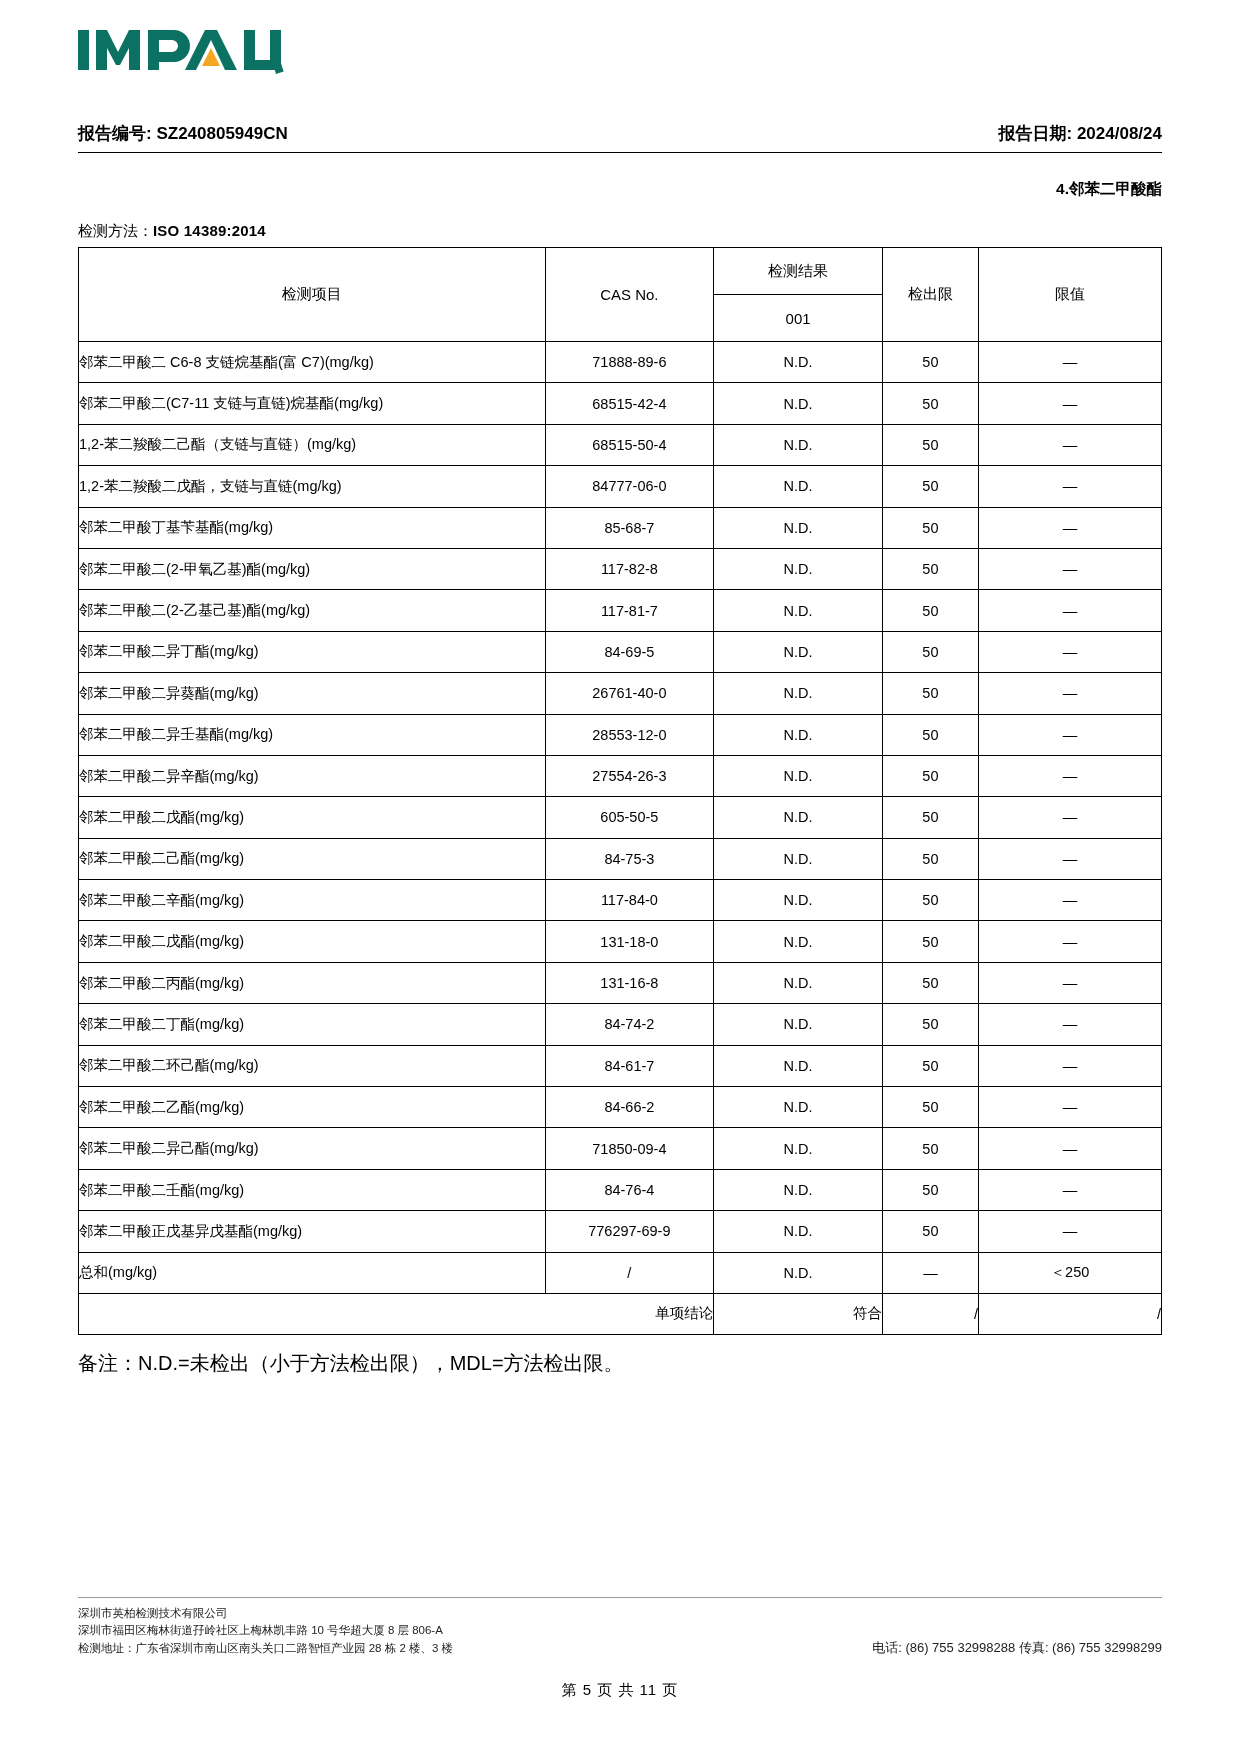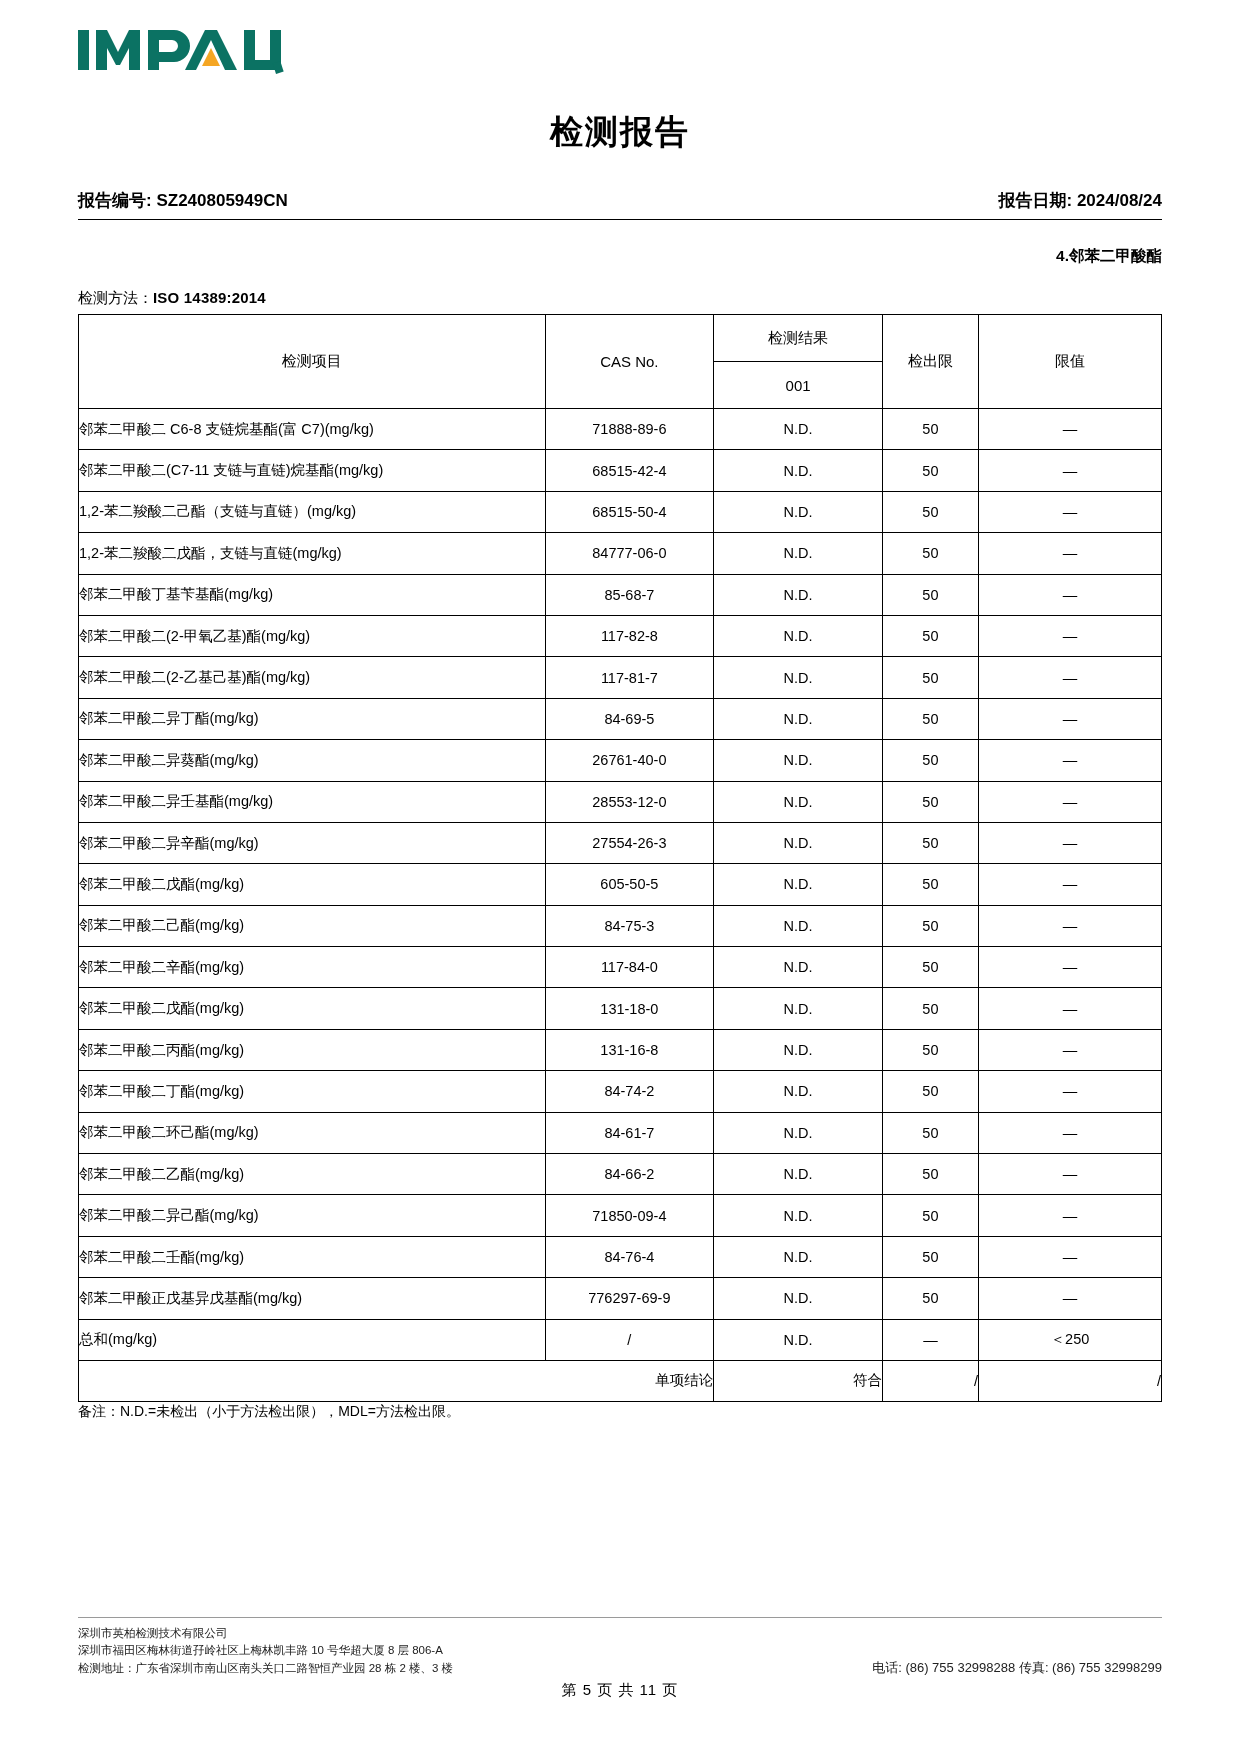"检测报告" div.doc-title { html: <div>检测报告</div> -> none }
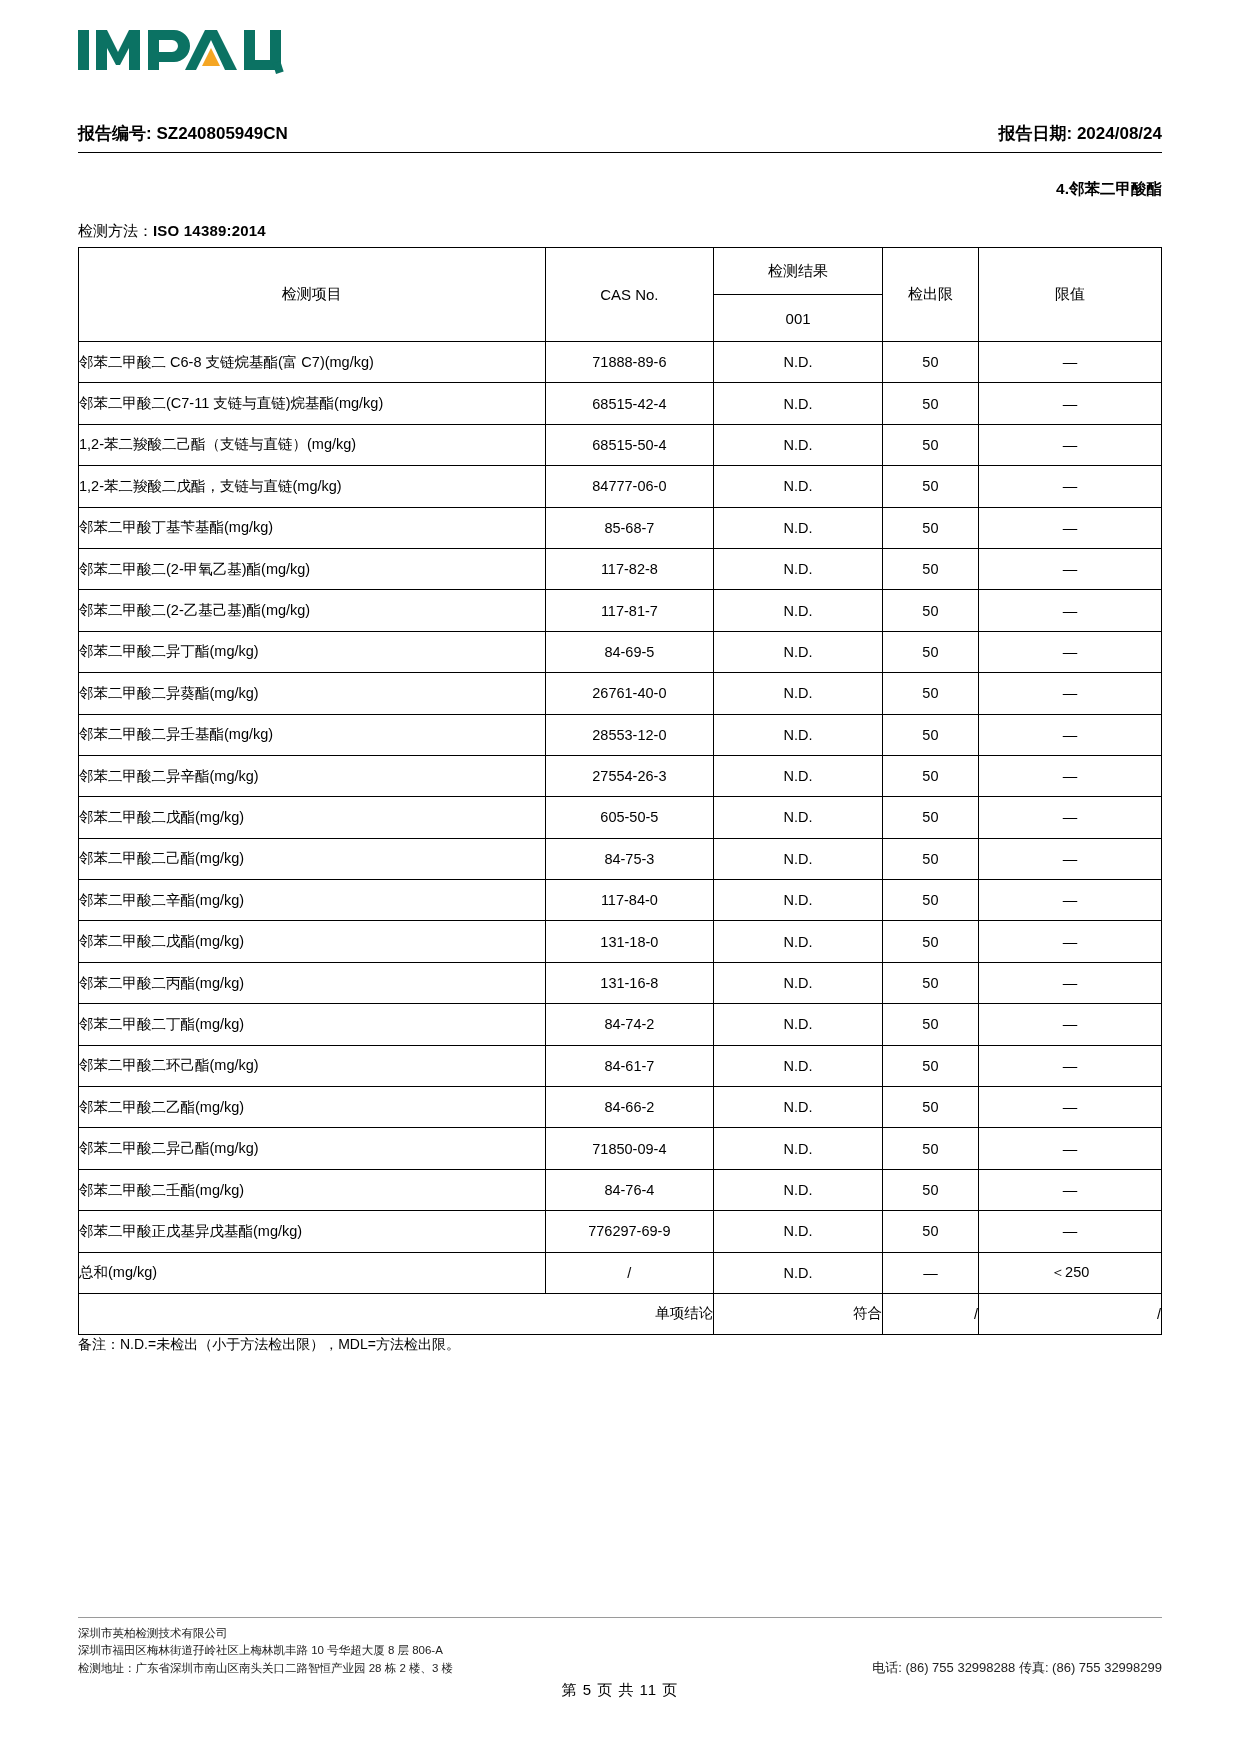"备注：N.D.=未检出（小于方法检出限），MDL=方法检出限。" .note { font-size: 14px -> 20px; margin-top: 1px -> 15px }
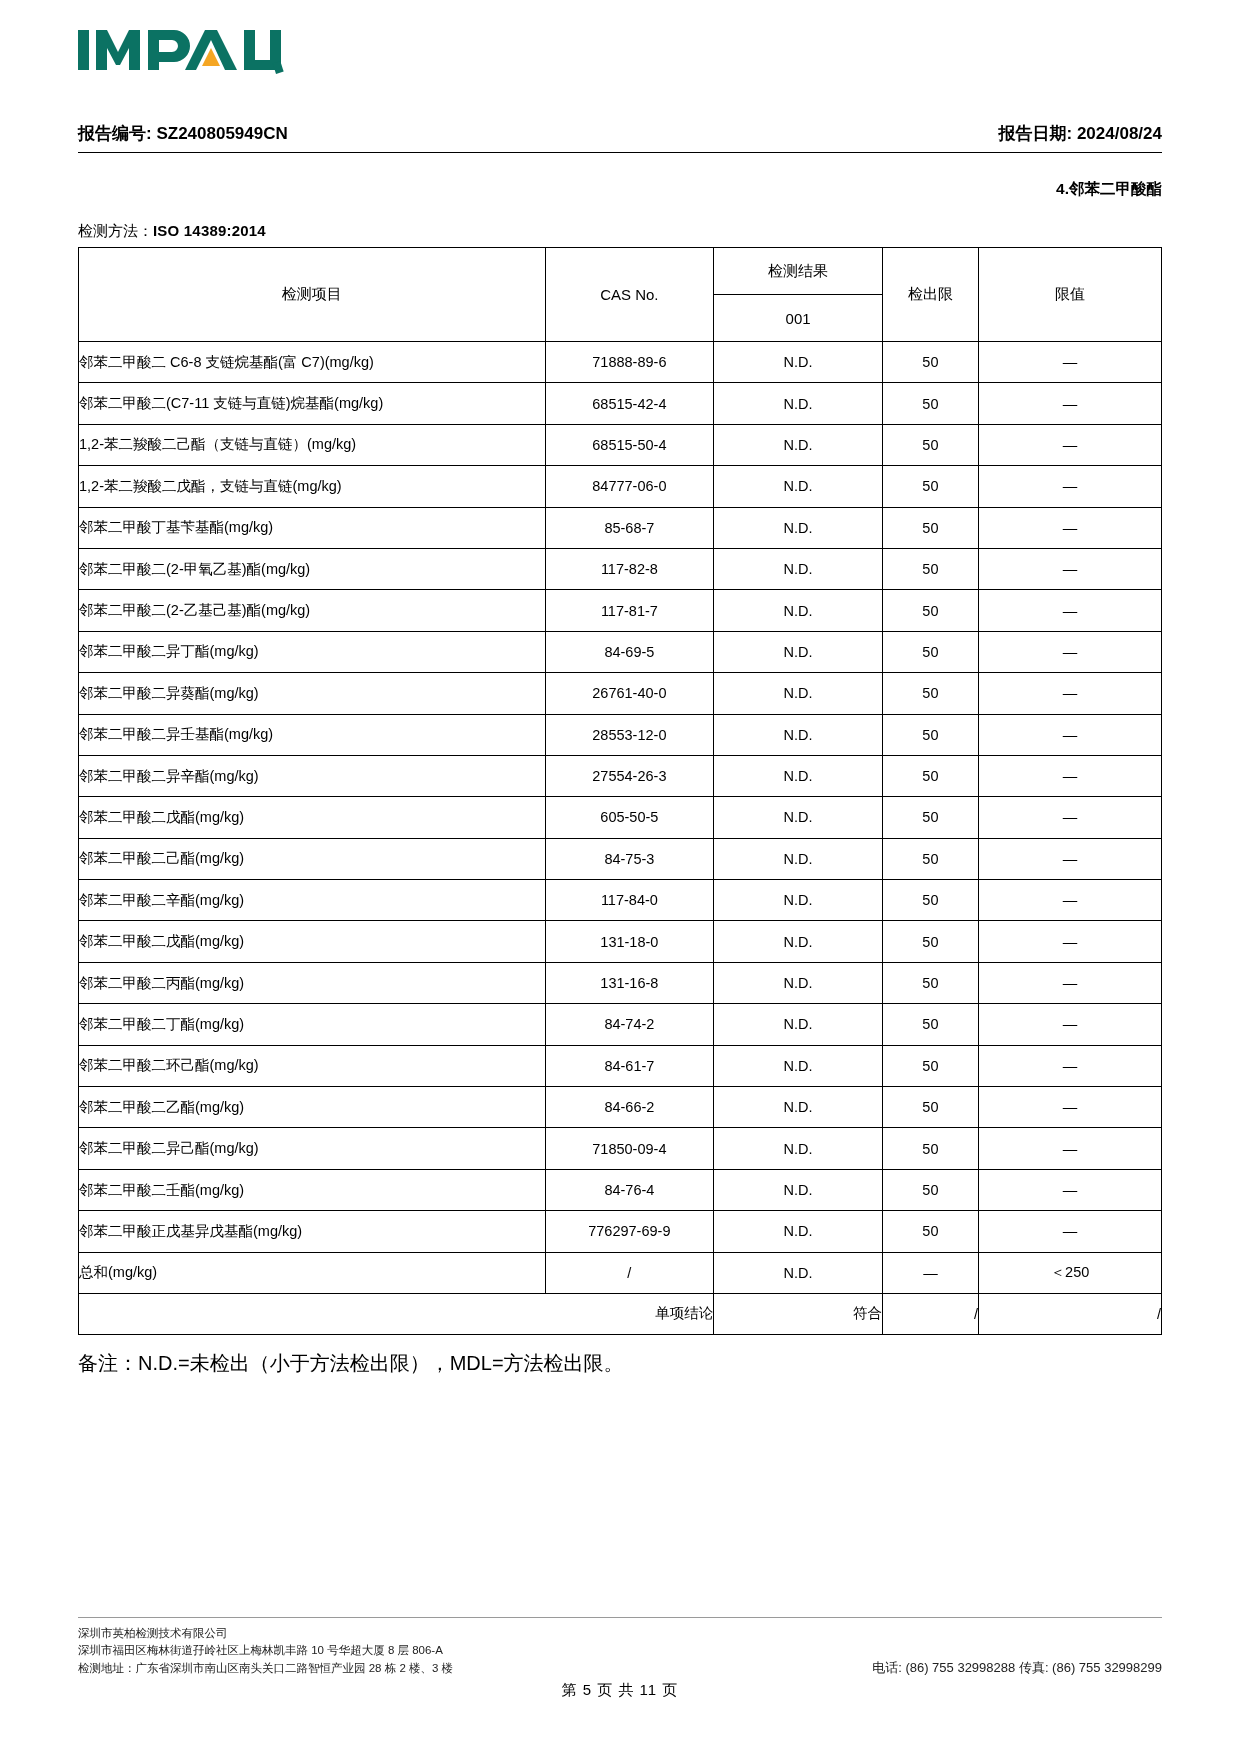"第 5 页 共 11" .pageno { margin-top: 3px -> 23px }
